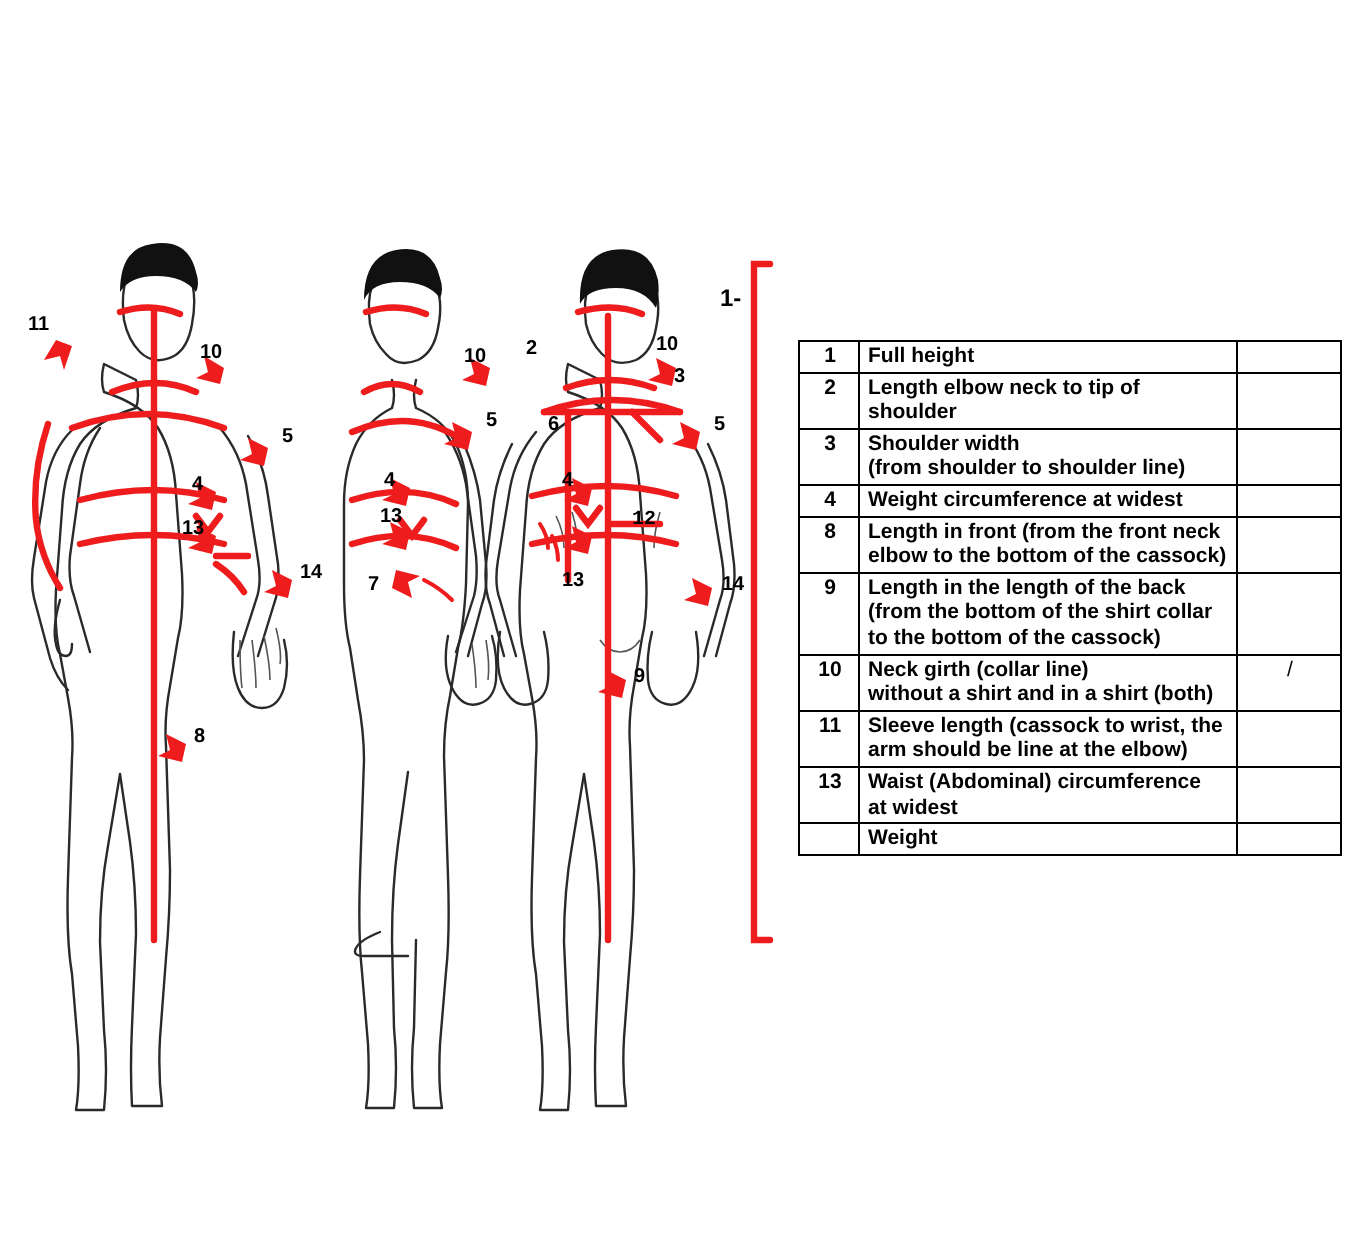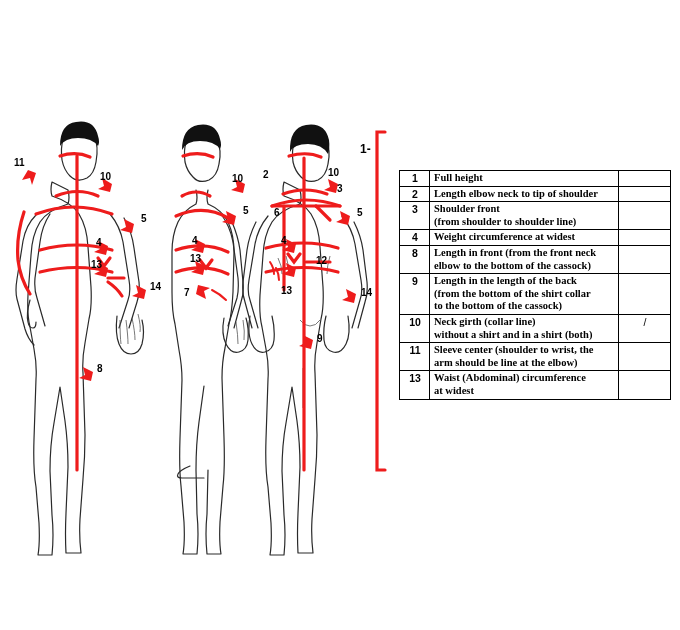"Full height" .measure-table td.lbl { font-family: Liberation Serif, serif -> none }
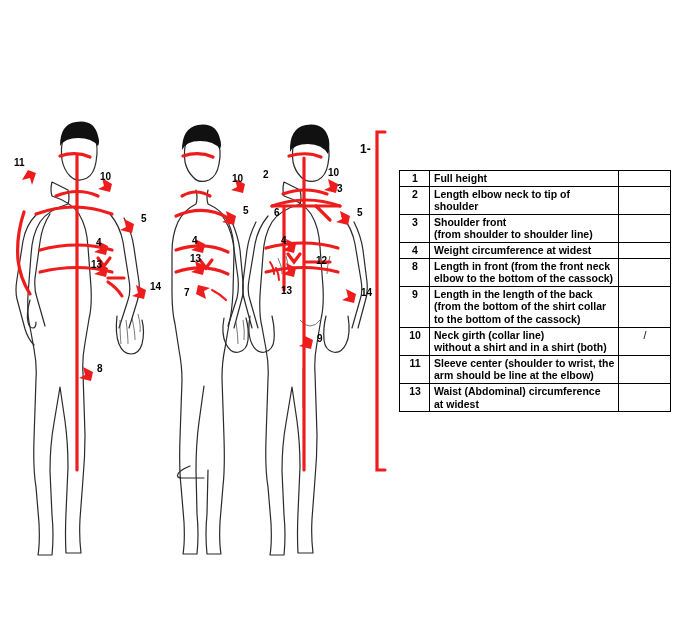"Shoulder front" span { text: front -> width }
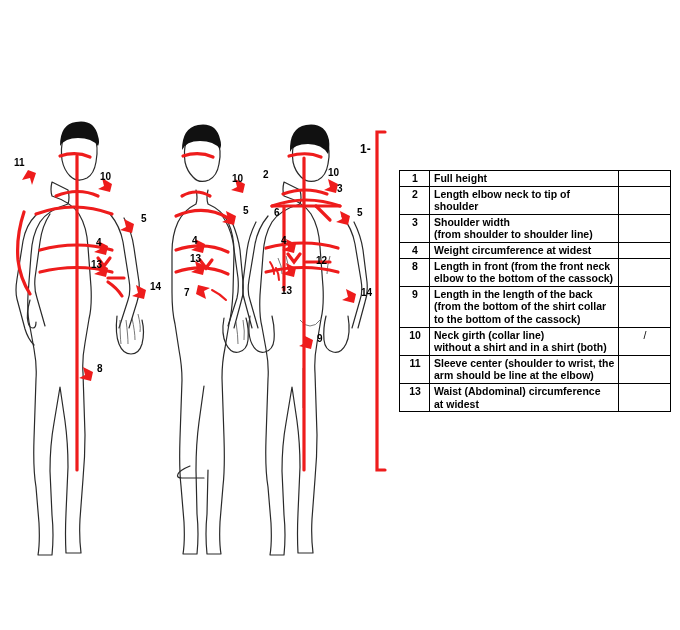"12" div.num-lbl { font-family: none -> Liberation Mono, monospace }
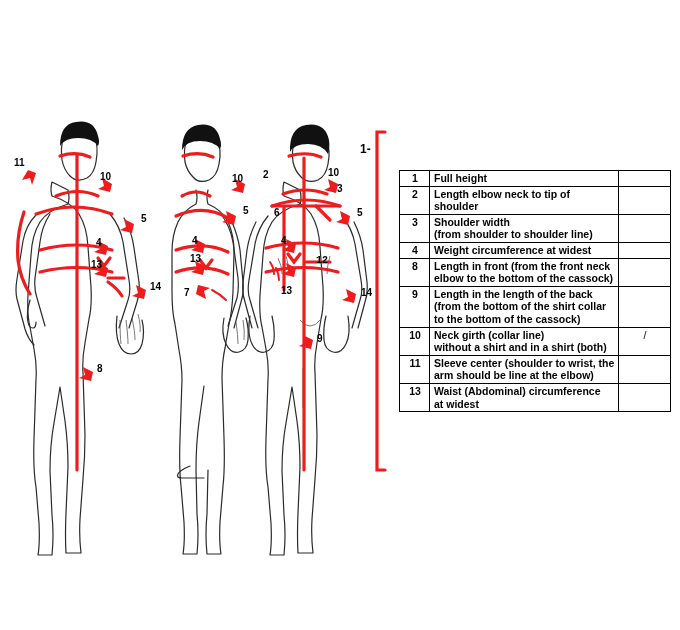"Sleeve center (shoulder to wrist," span { text: center (shoulder -> length (cassock }
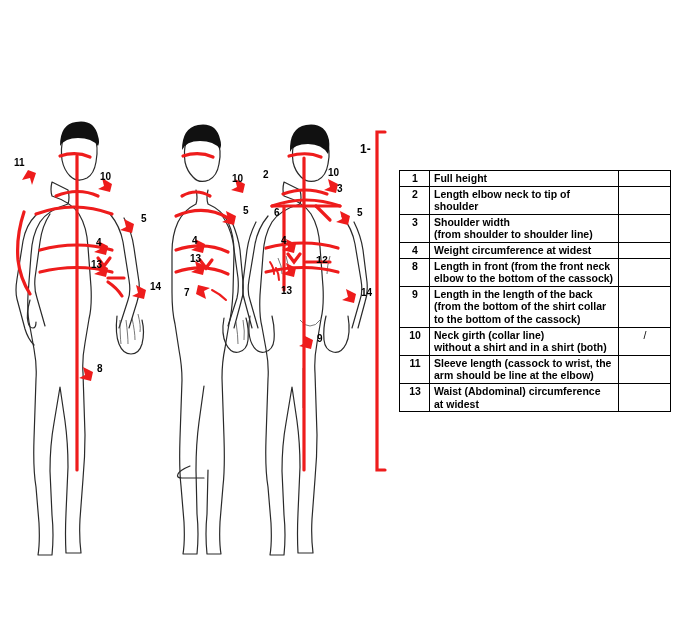"Weight" tr { html: none -> <tr> <td></td> <td><span>Weight</span></td> <td></td> </tr> }
